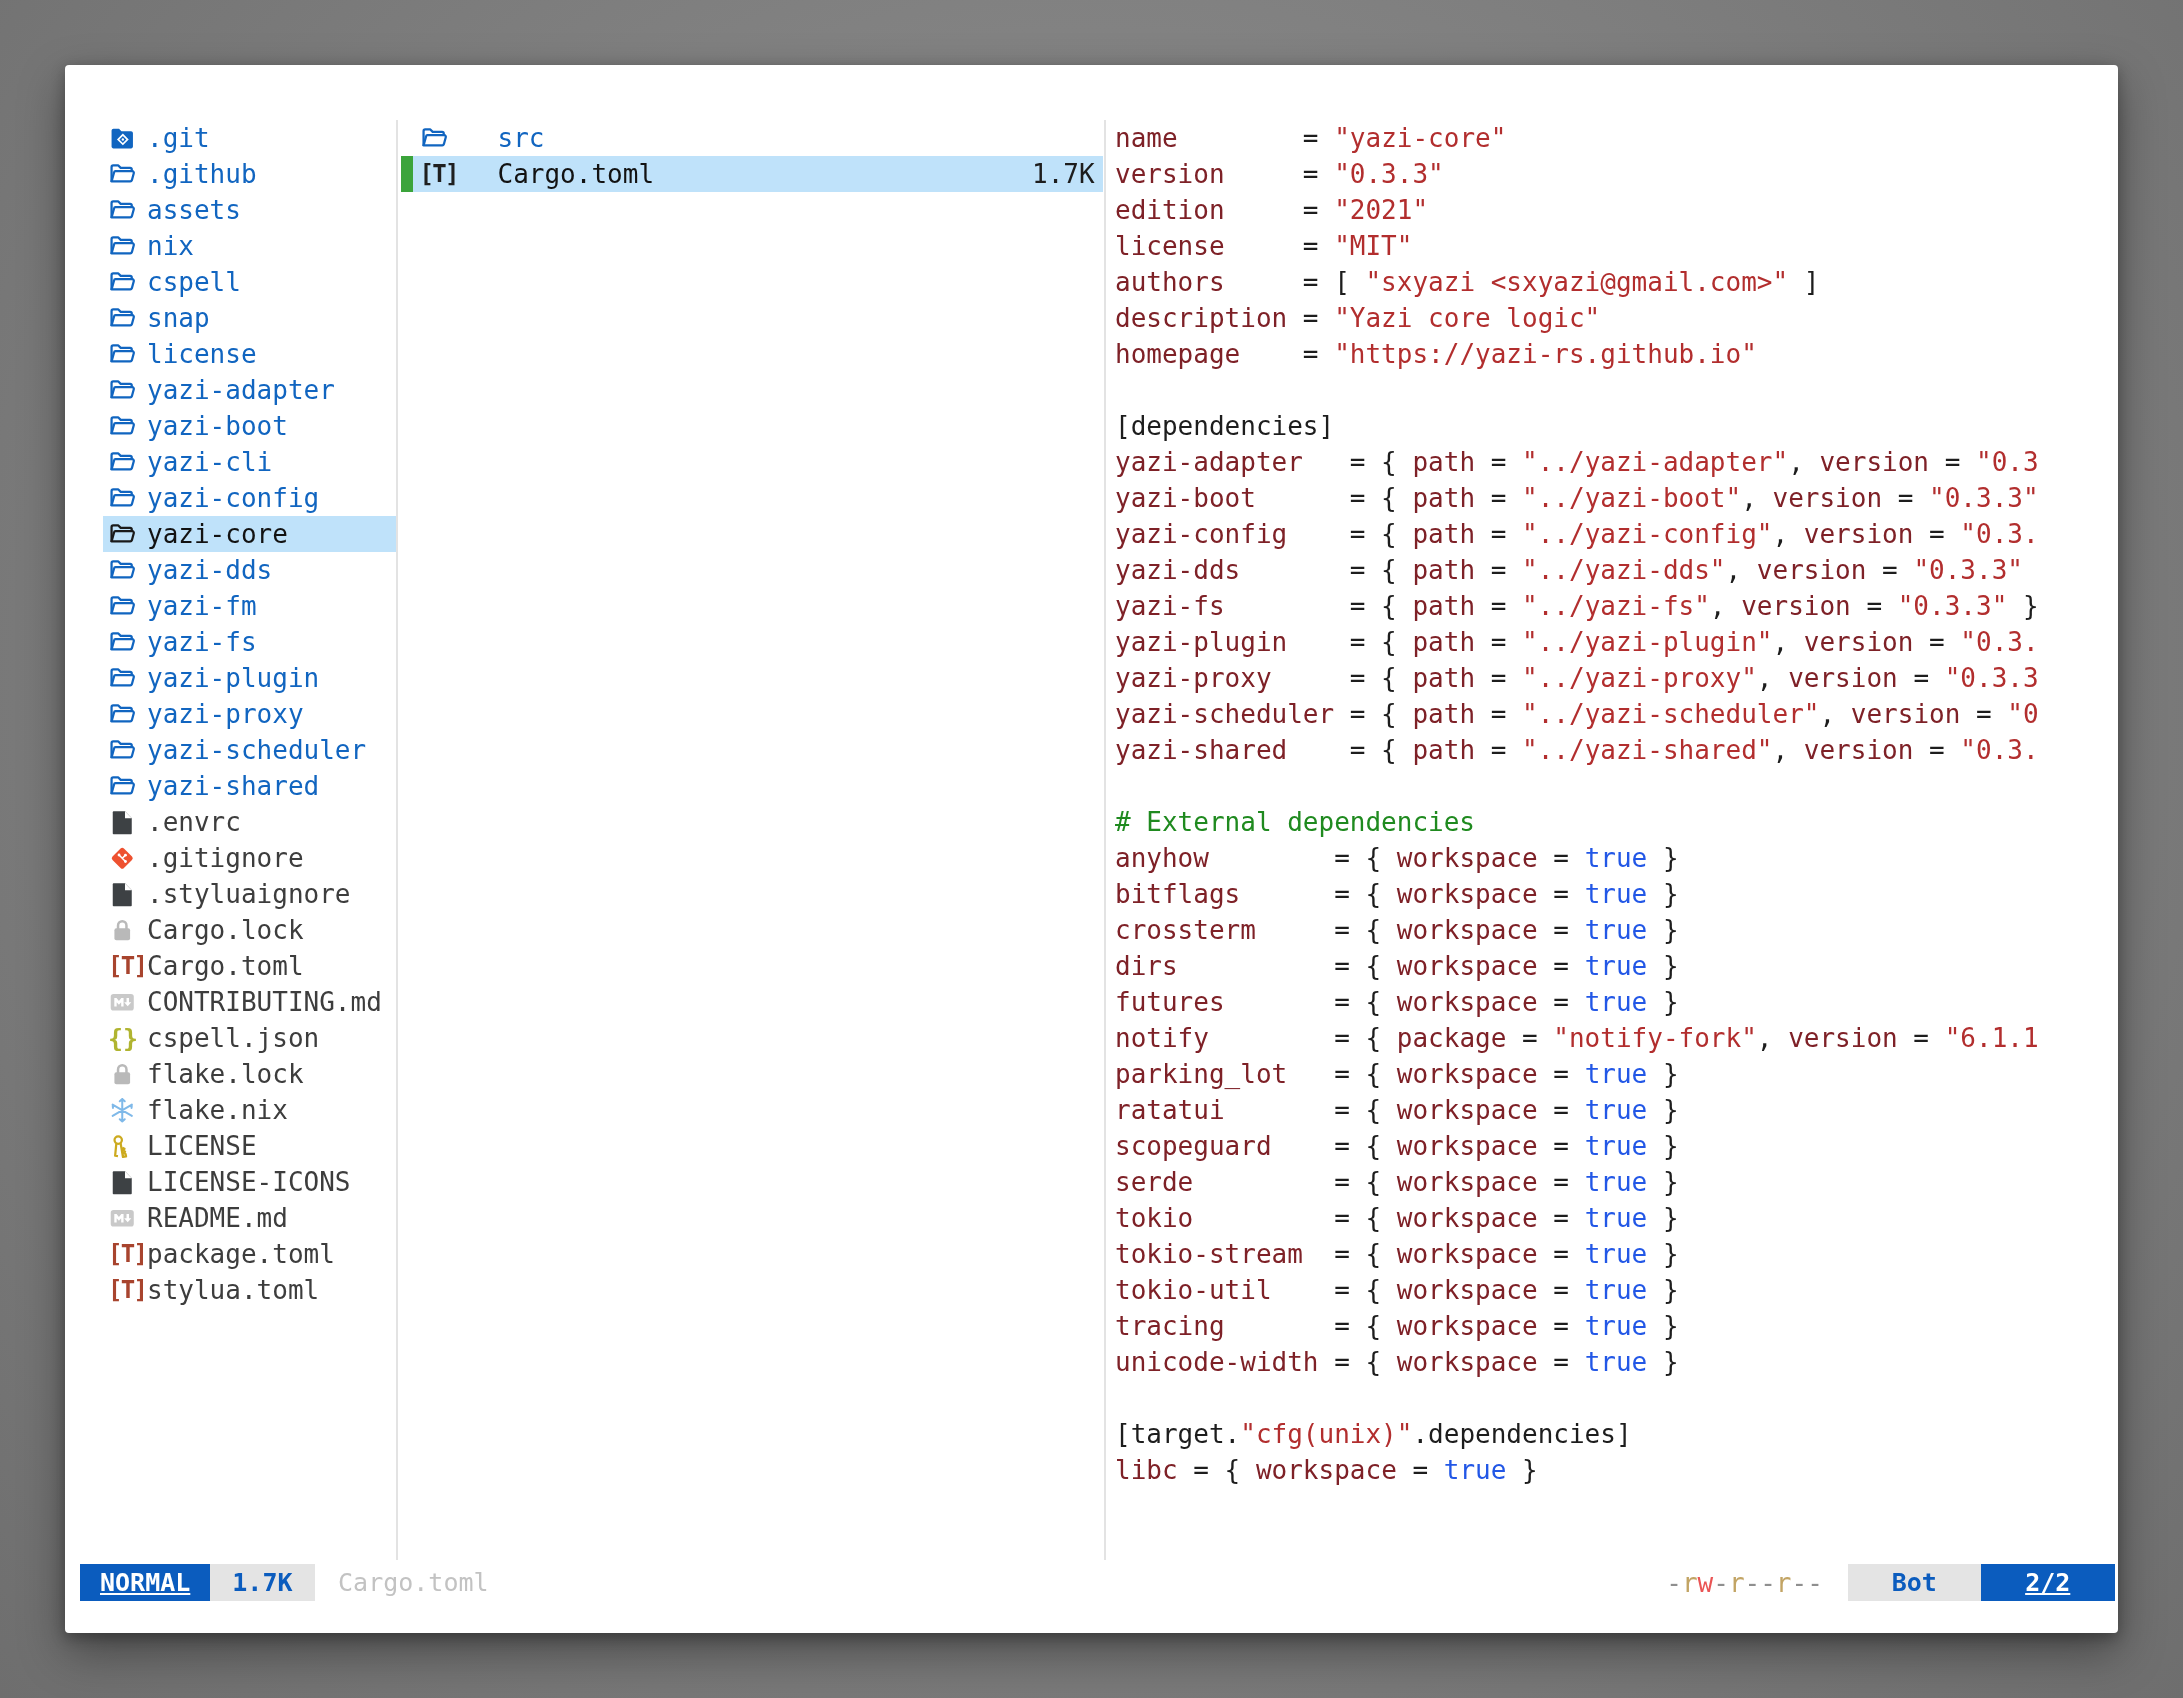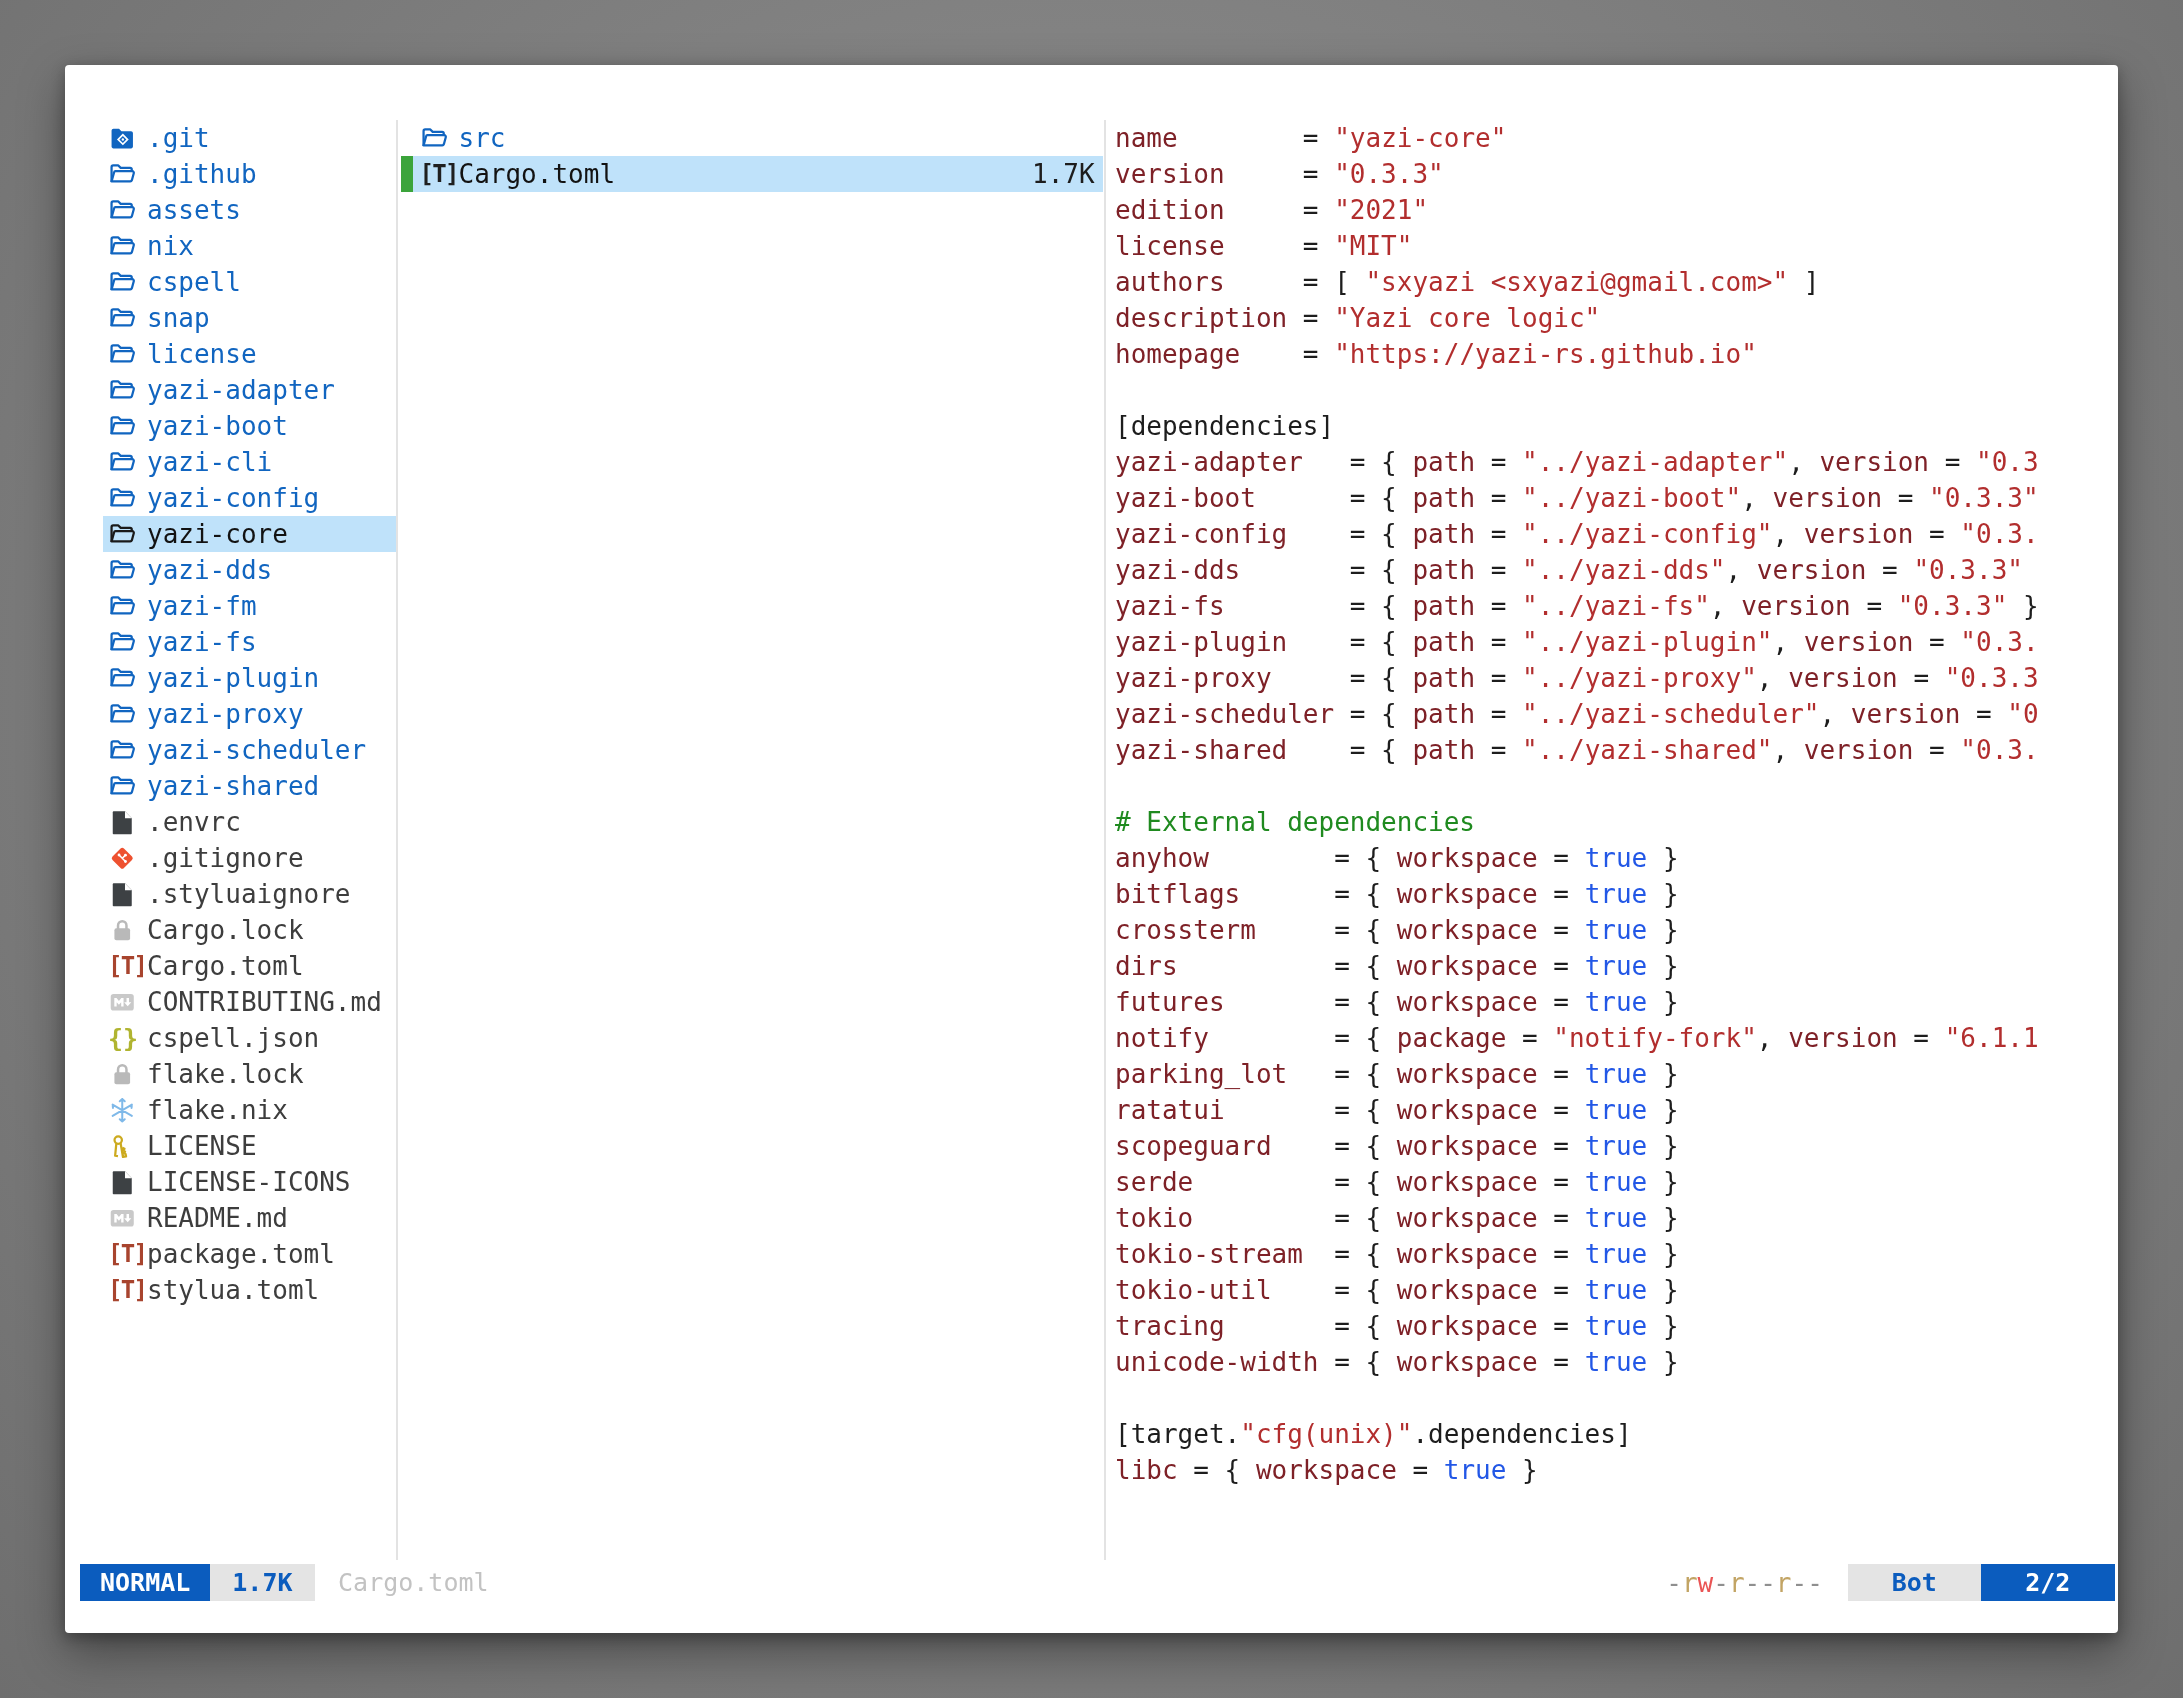"src" .current-pane .row { gap: none -> 39px }
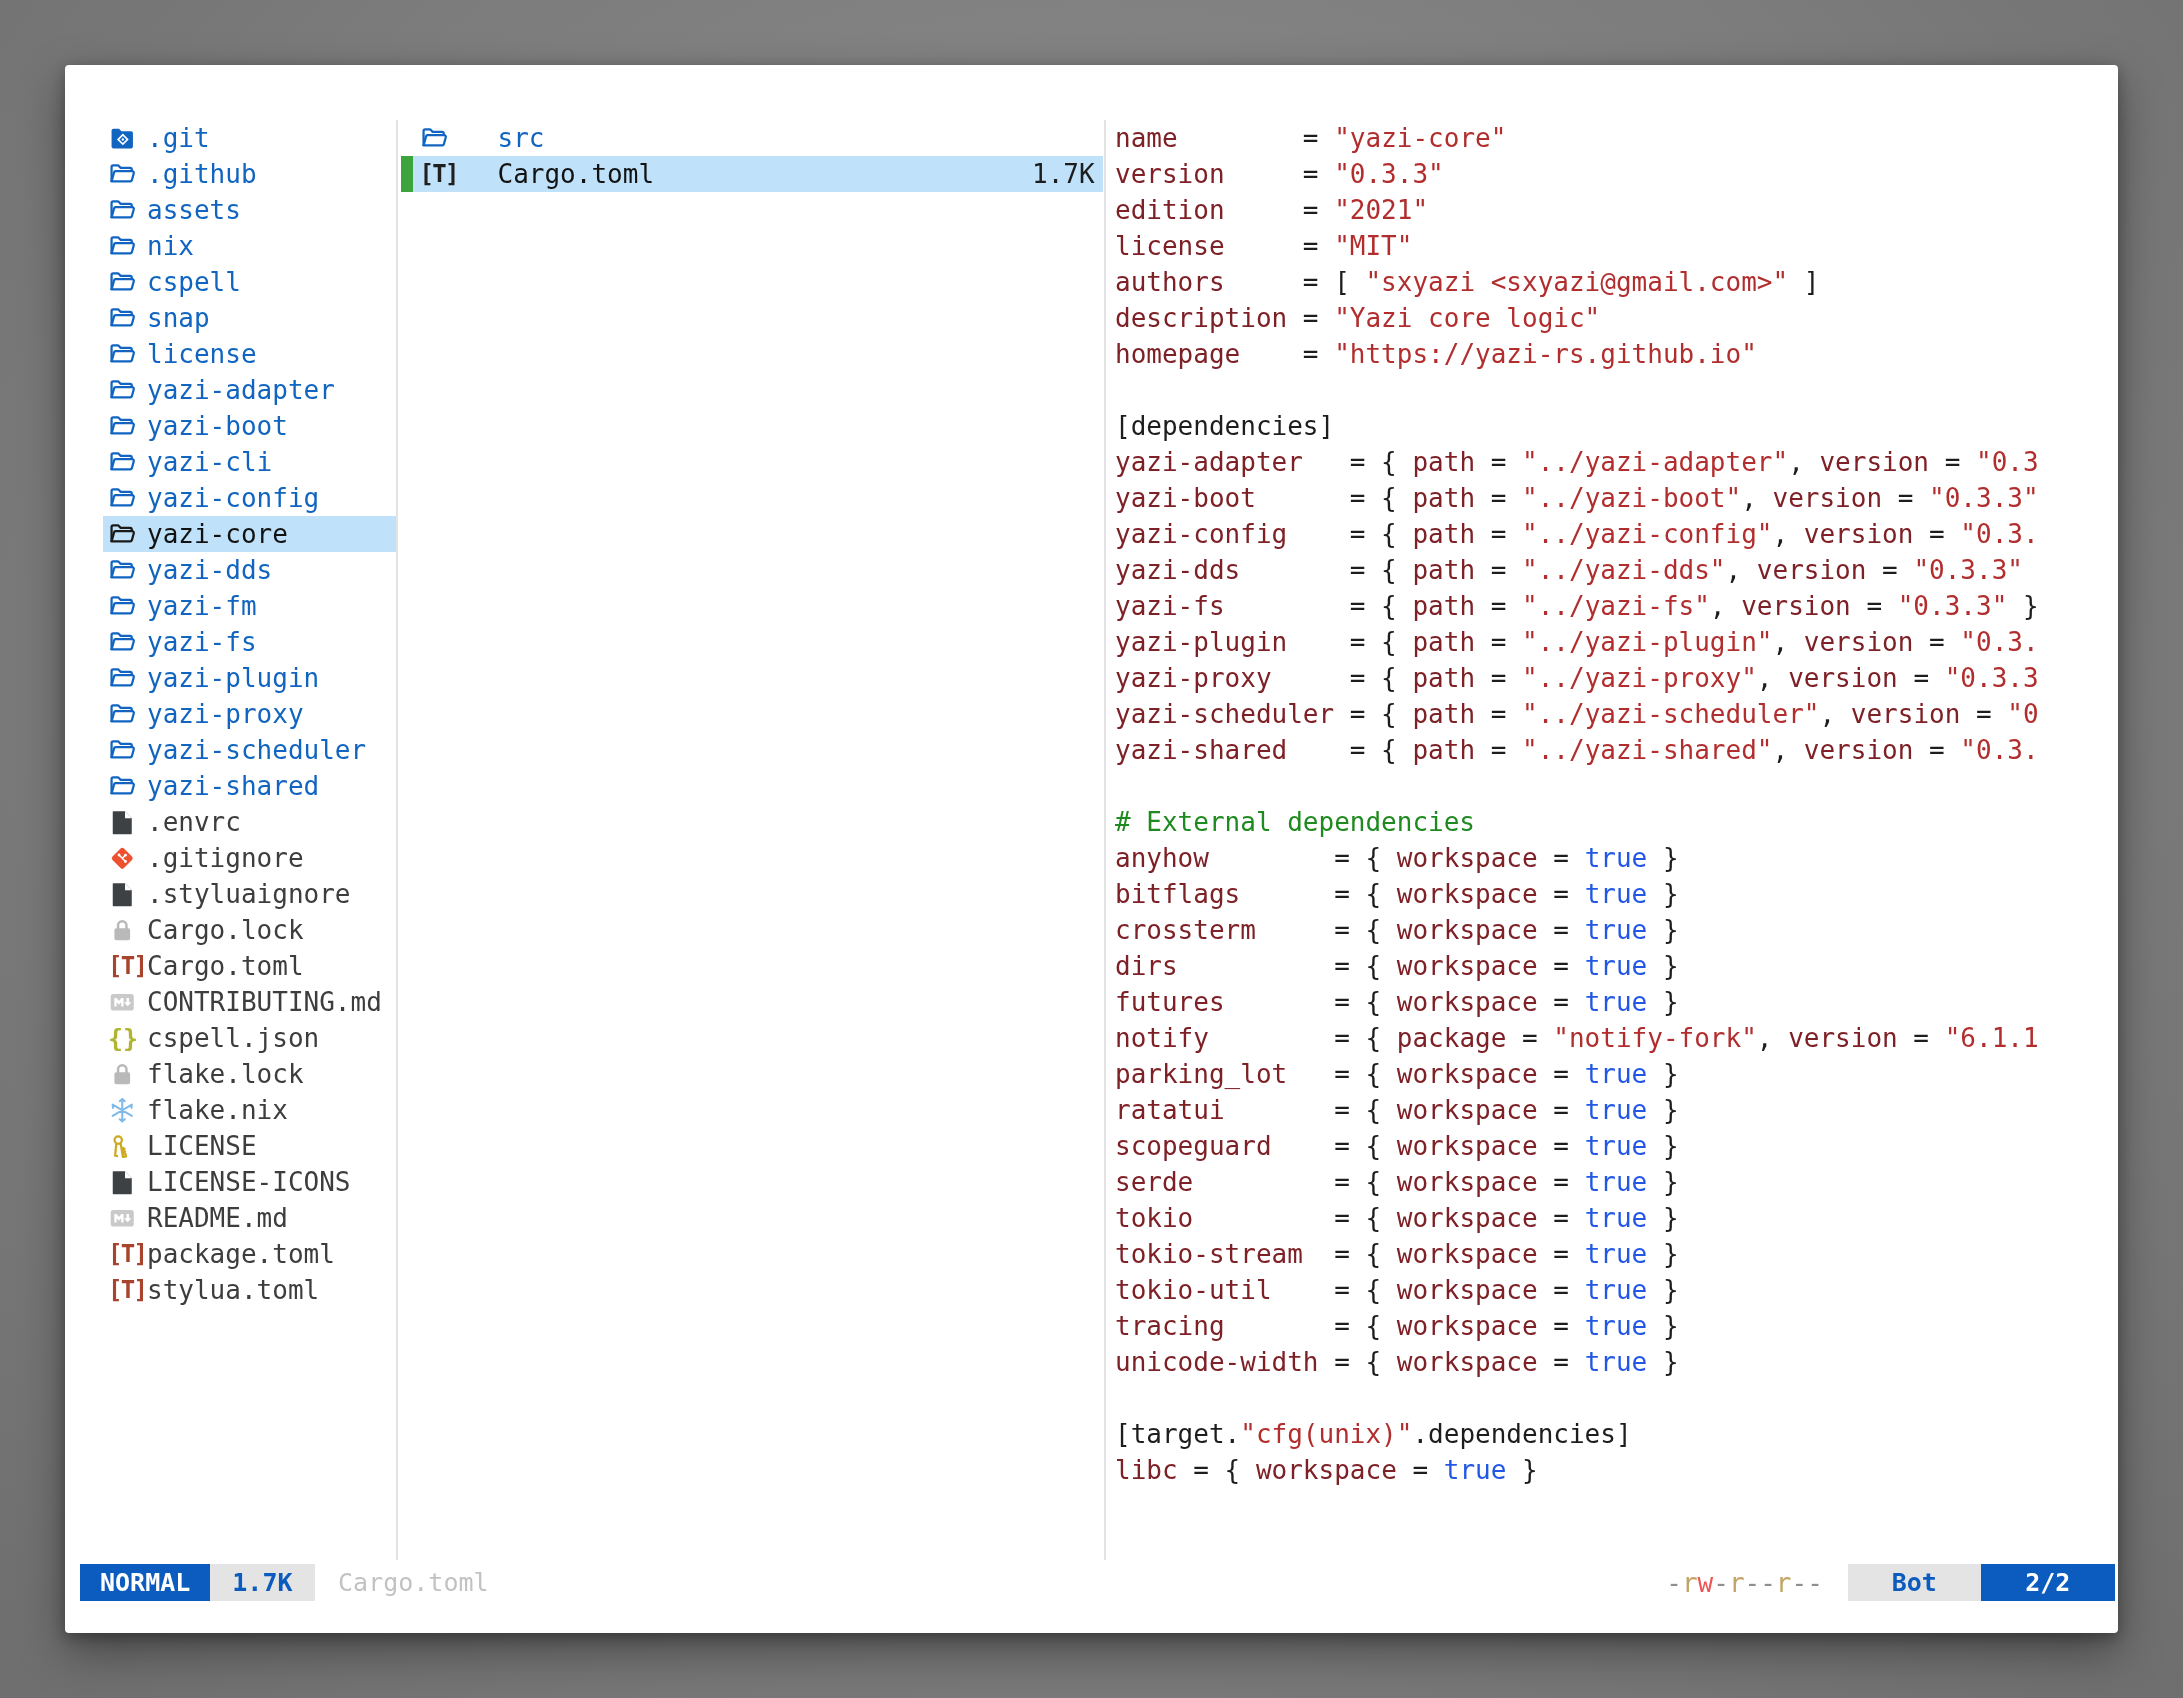"NORMAL" .badge-blue { text-decoration: none -> underline }
